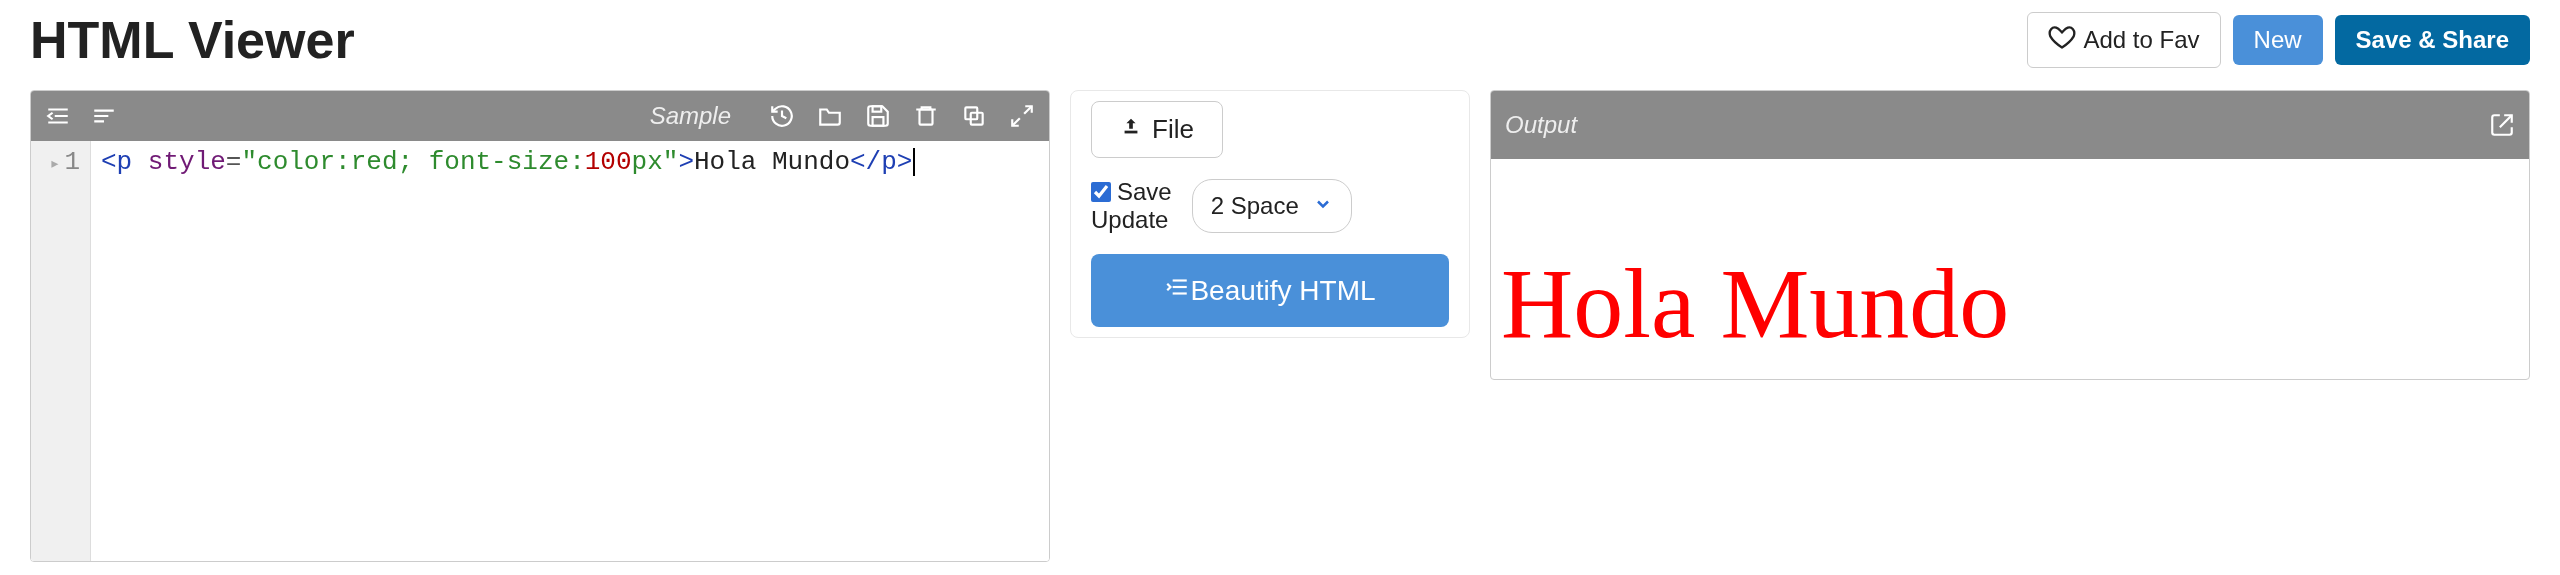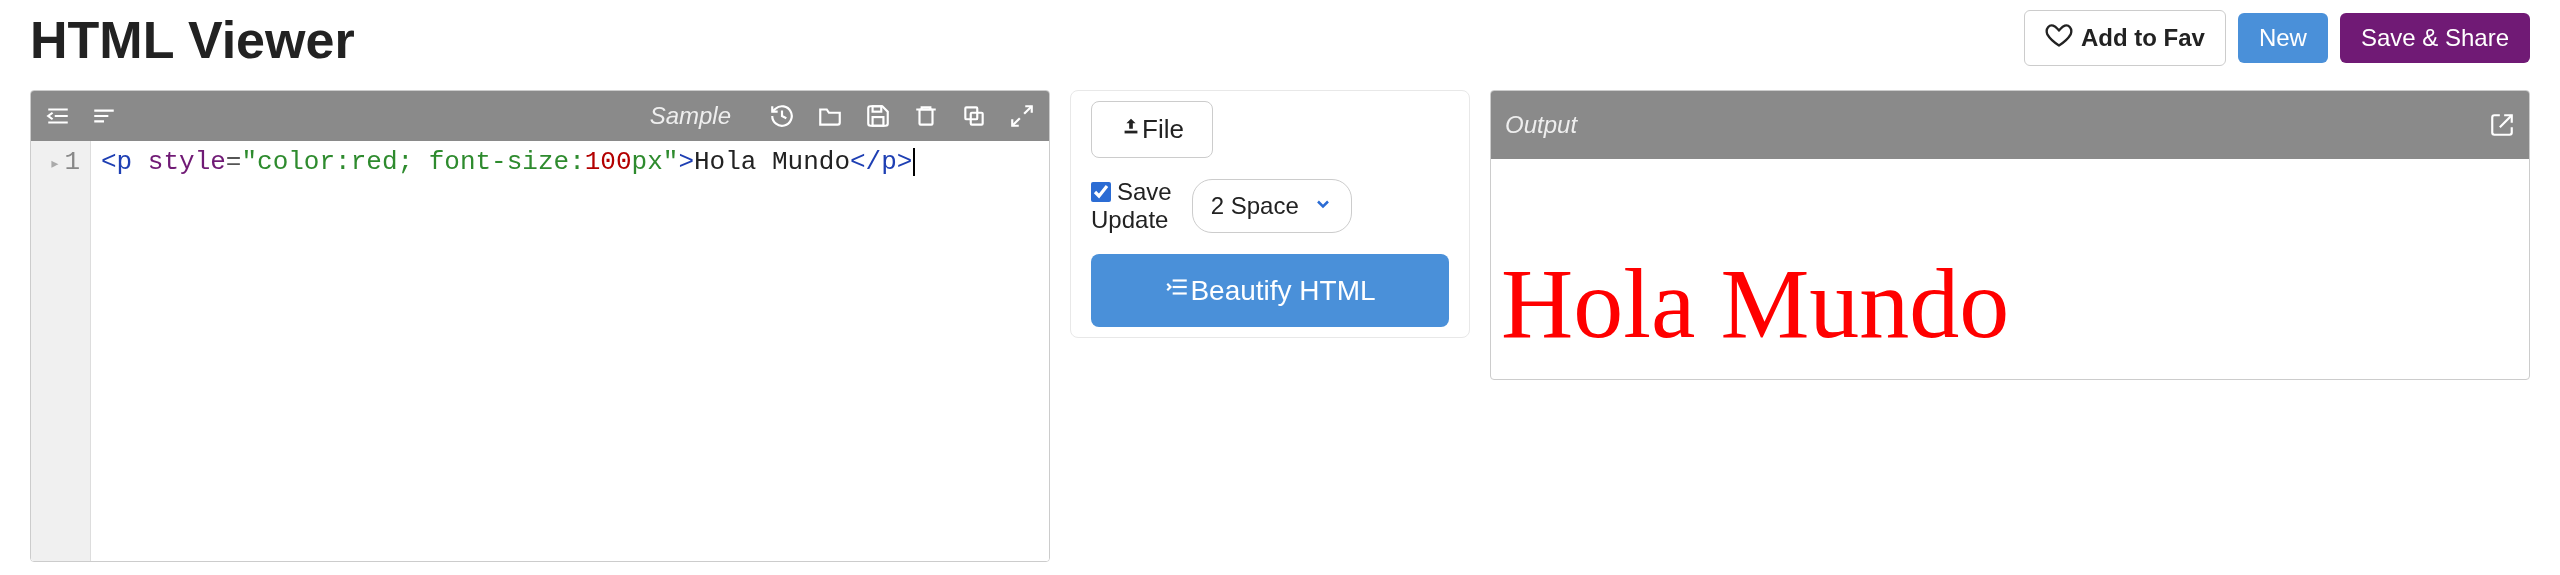"HTML Viewer" .header { align-items: flex-start -> center }
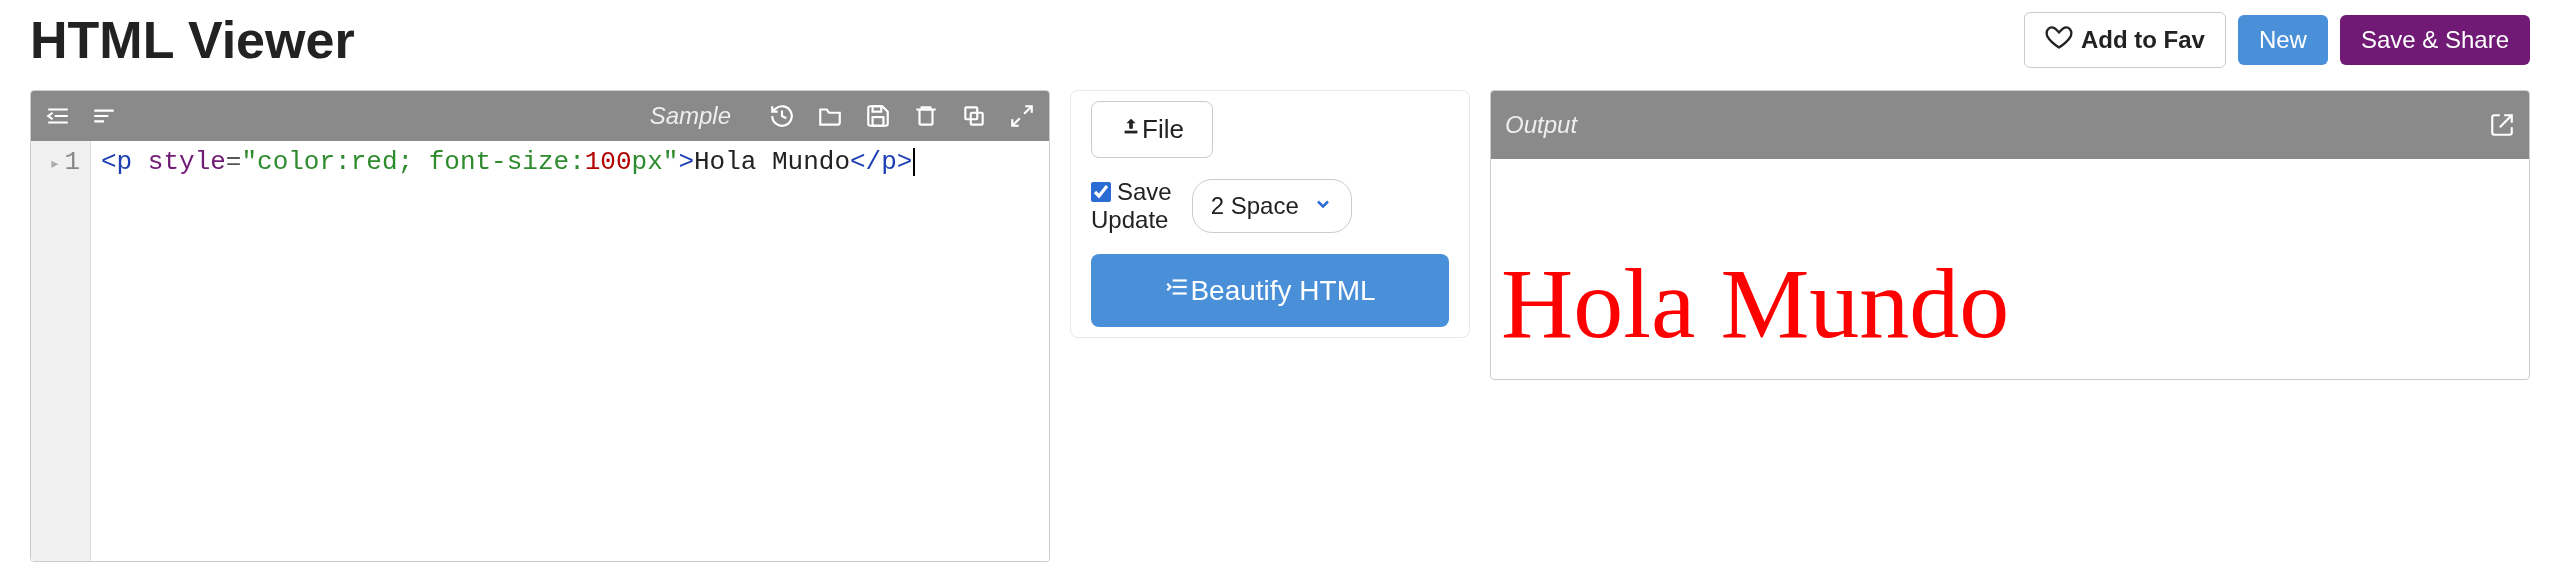"Add to Fav" .btn-white { font-weight: bold -> none }
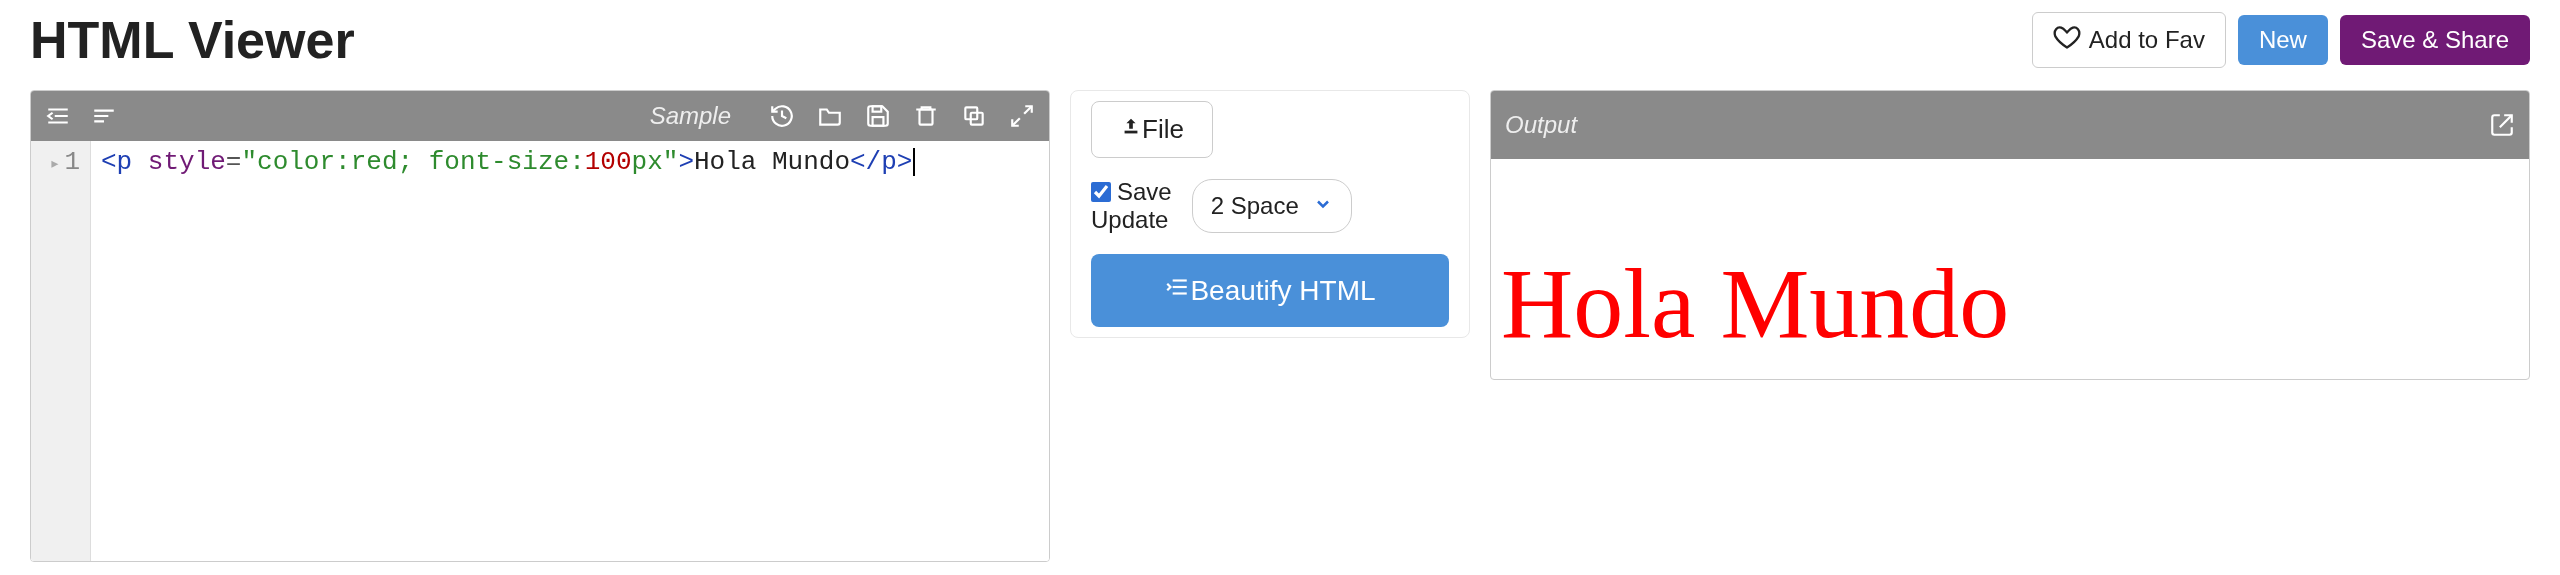"Save & Share" .btn-dark { background: #701a75 -> #0369a1; font-weight: none -> bold }
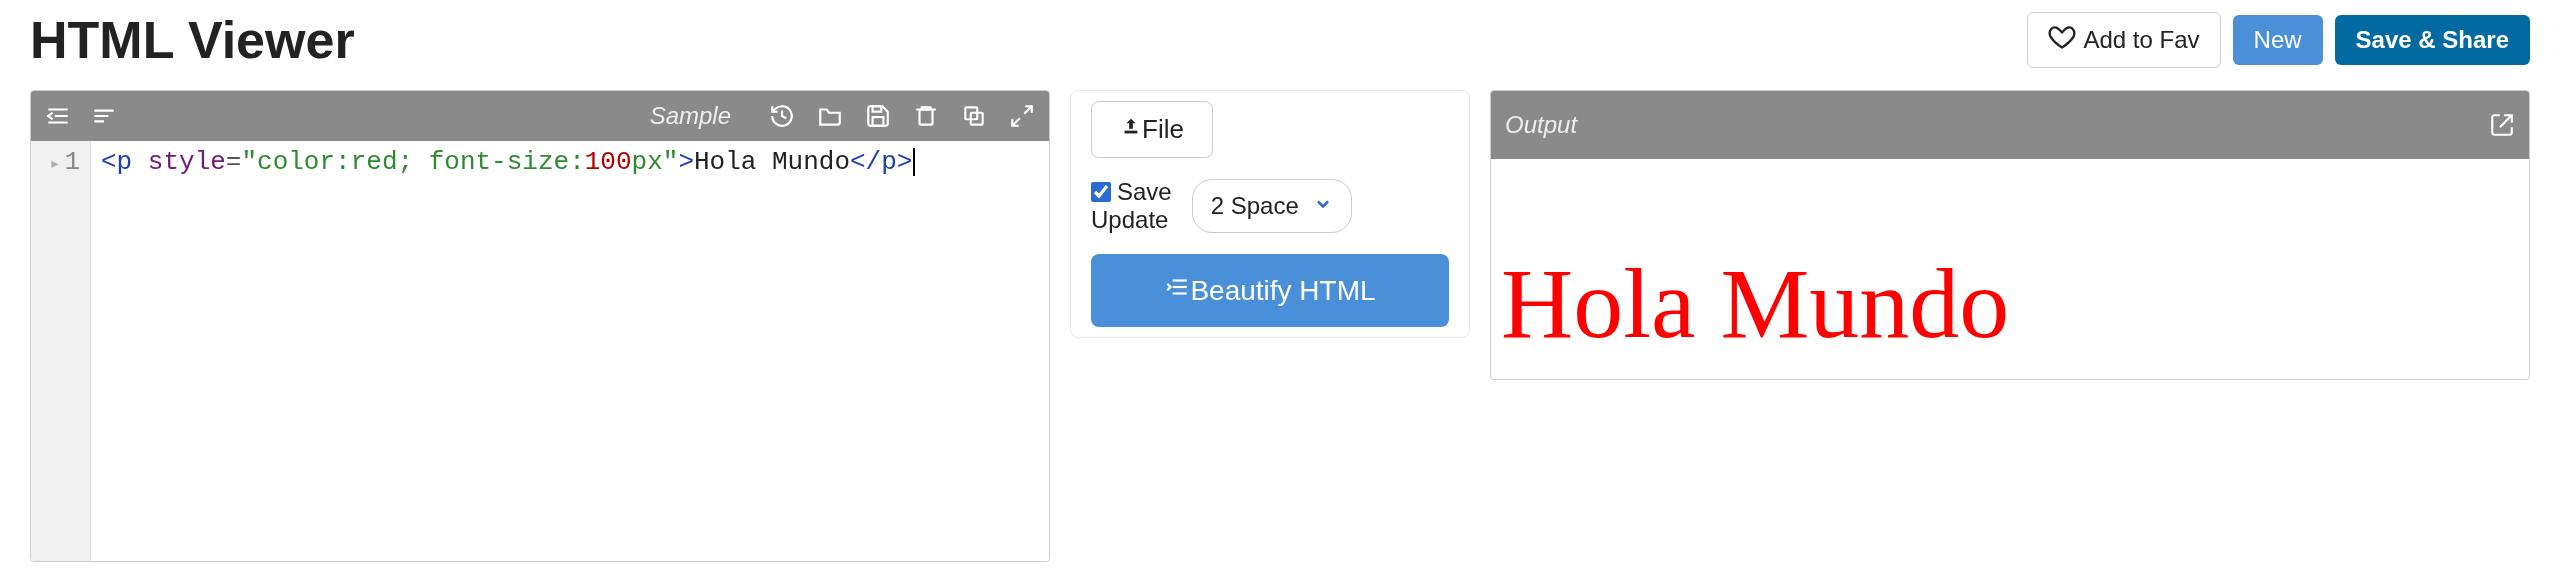"File" .mid-btn { gap: 0 -> 10px }
